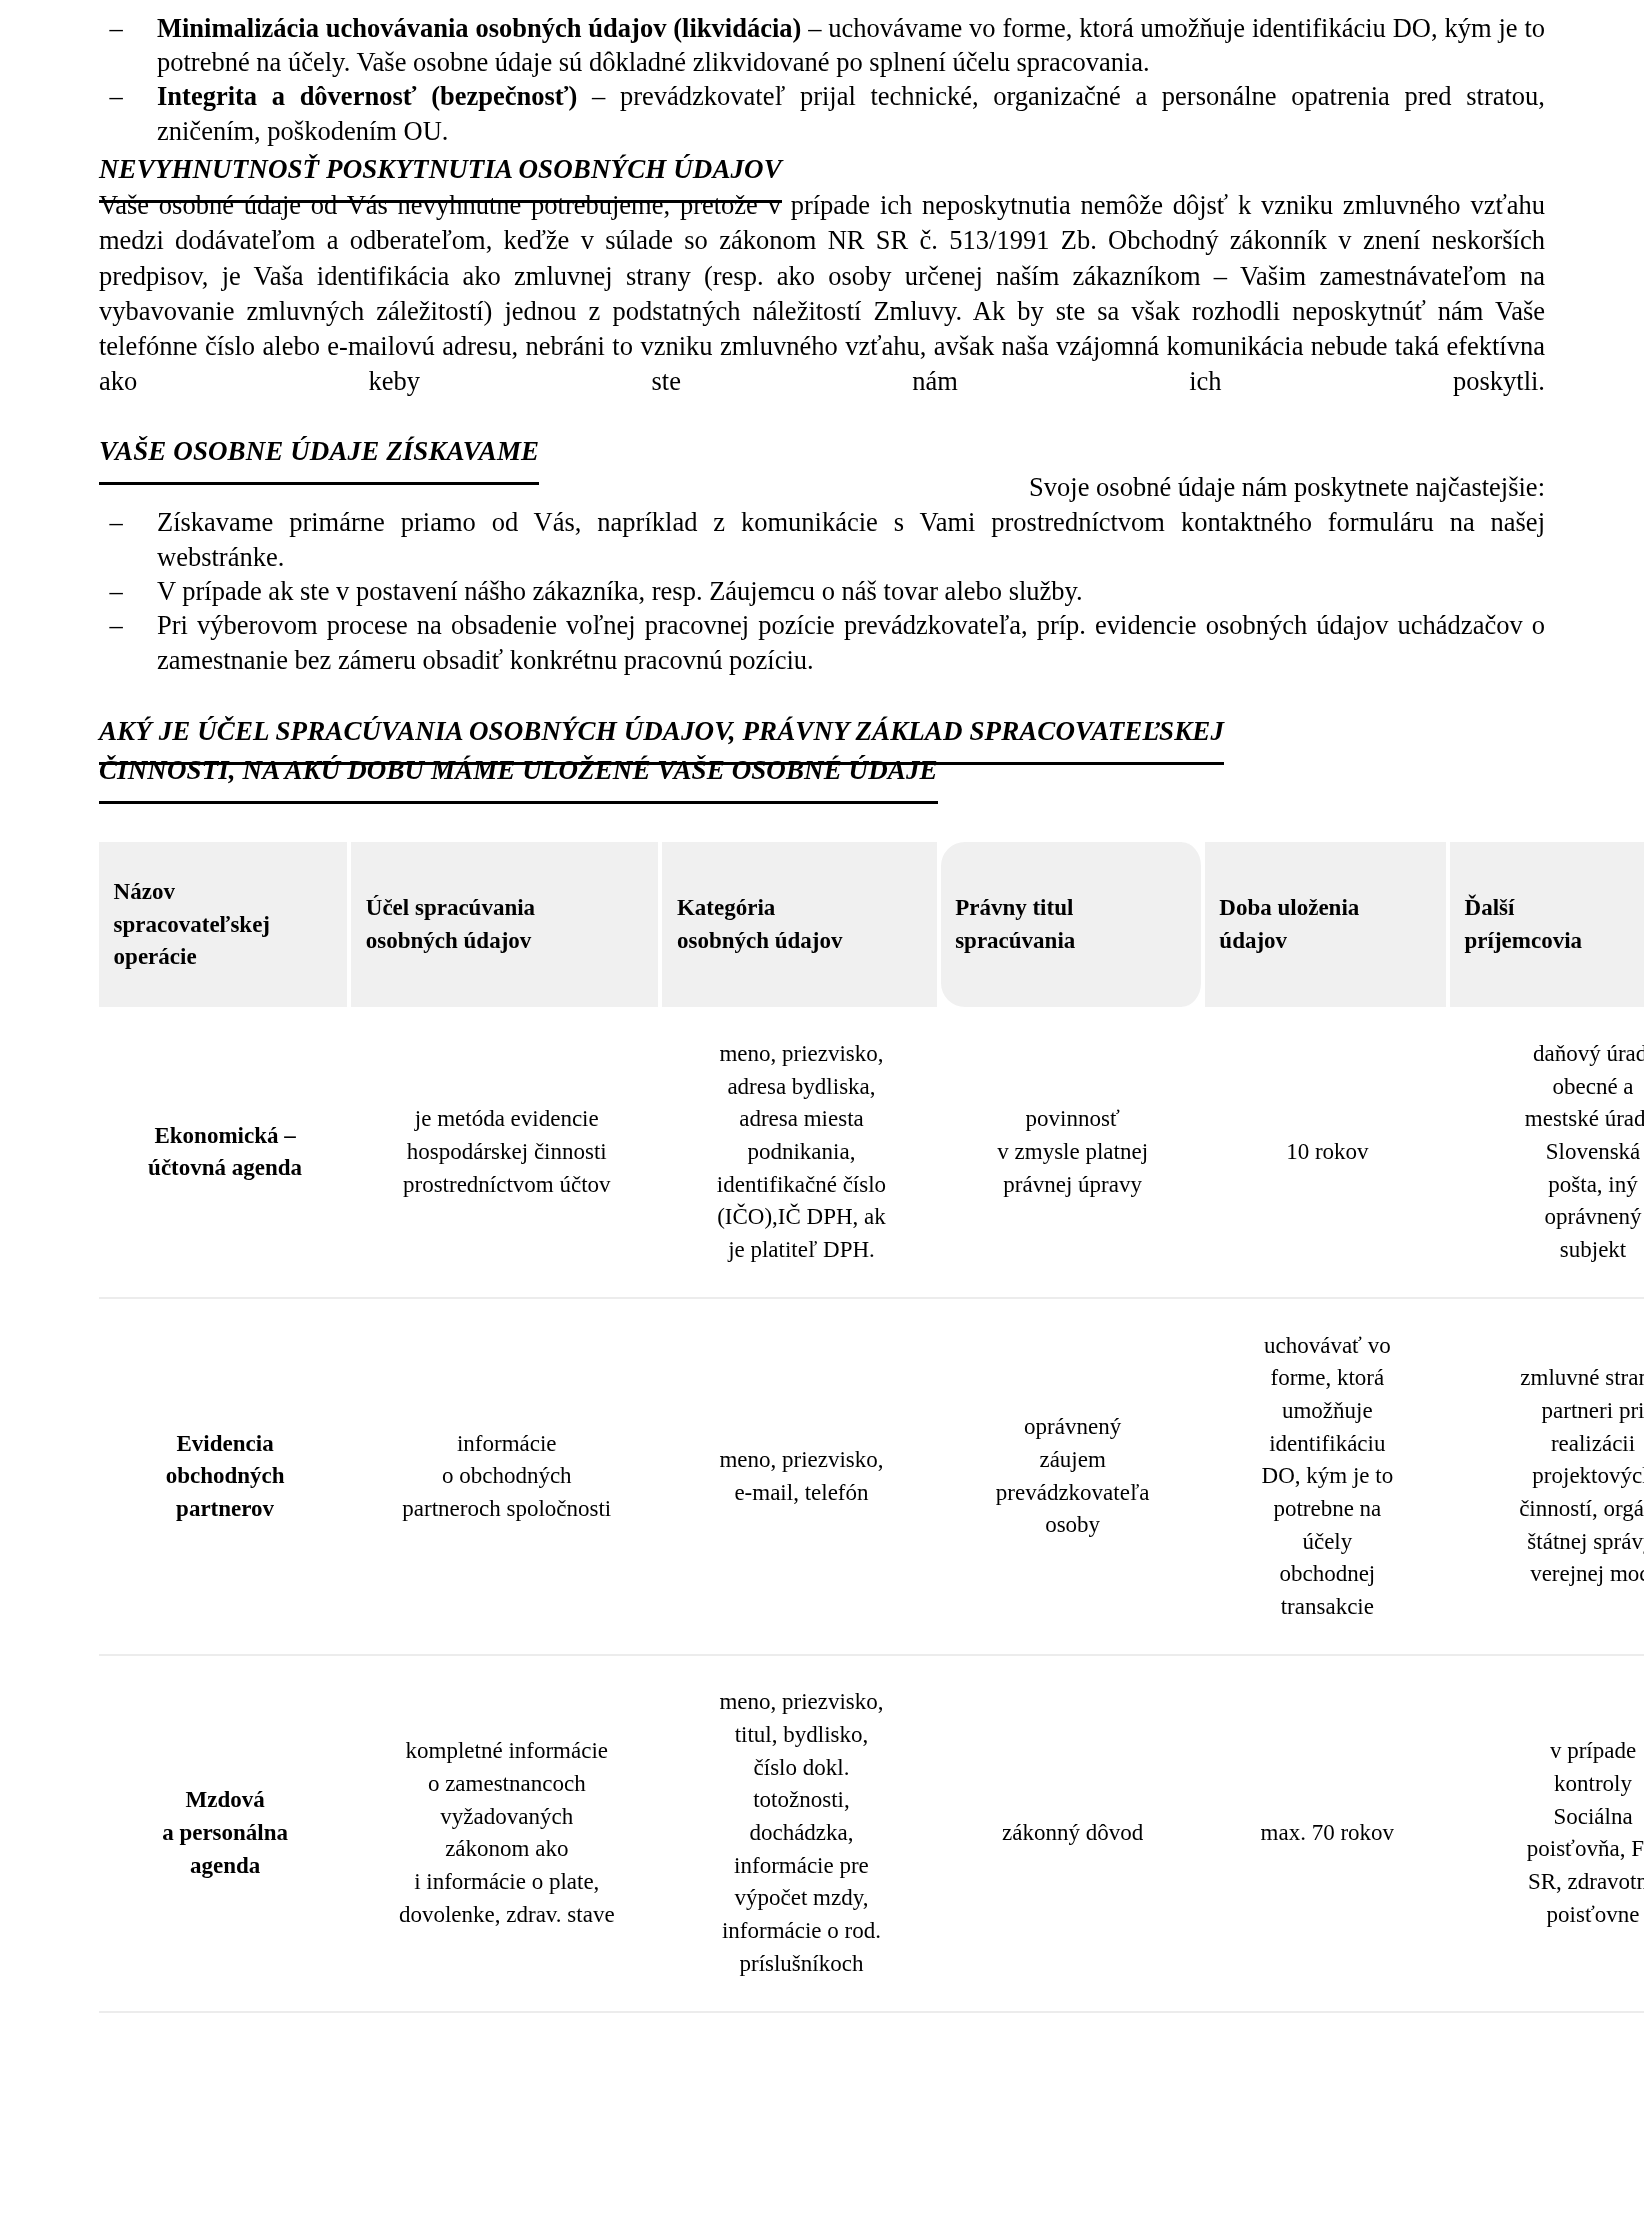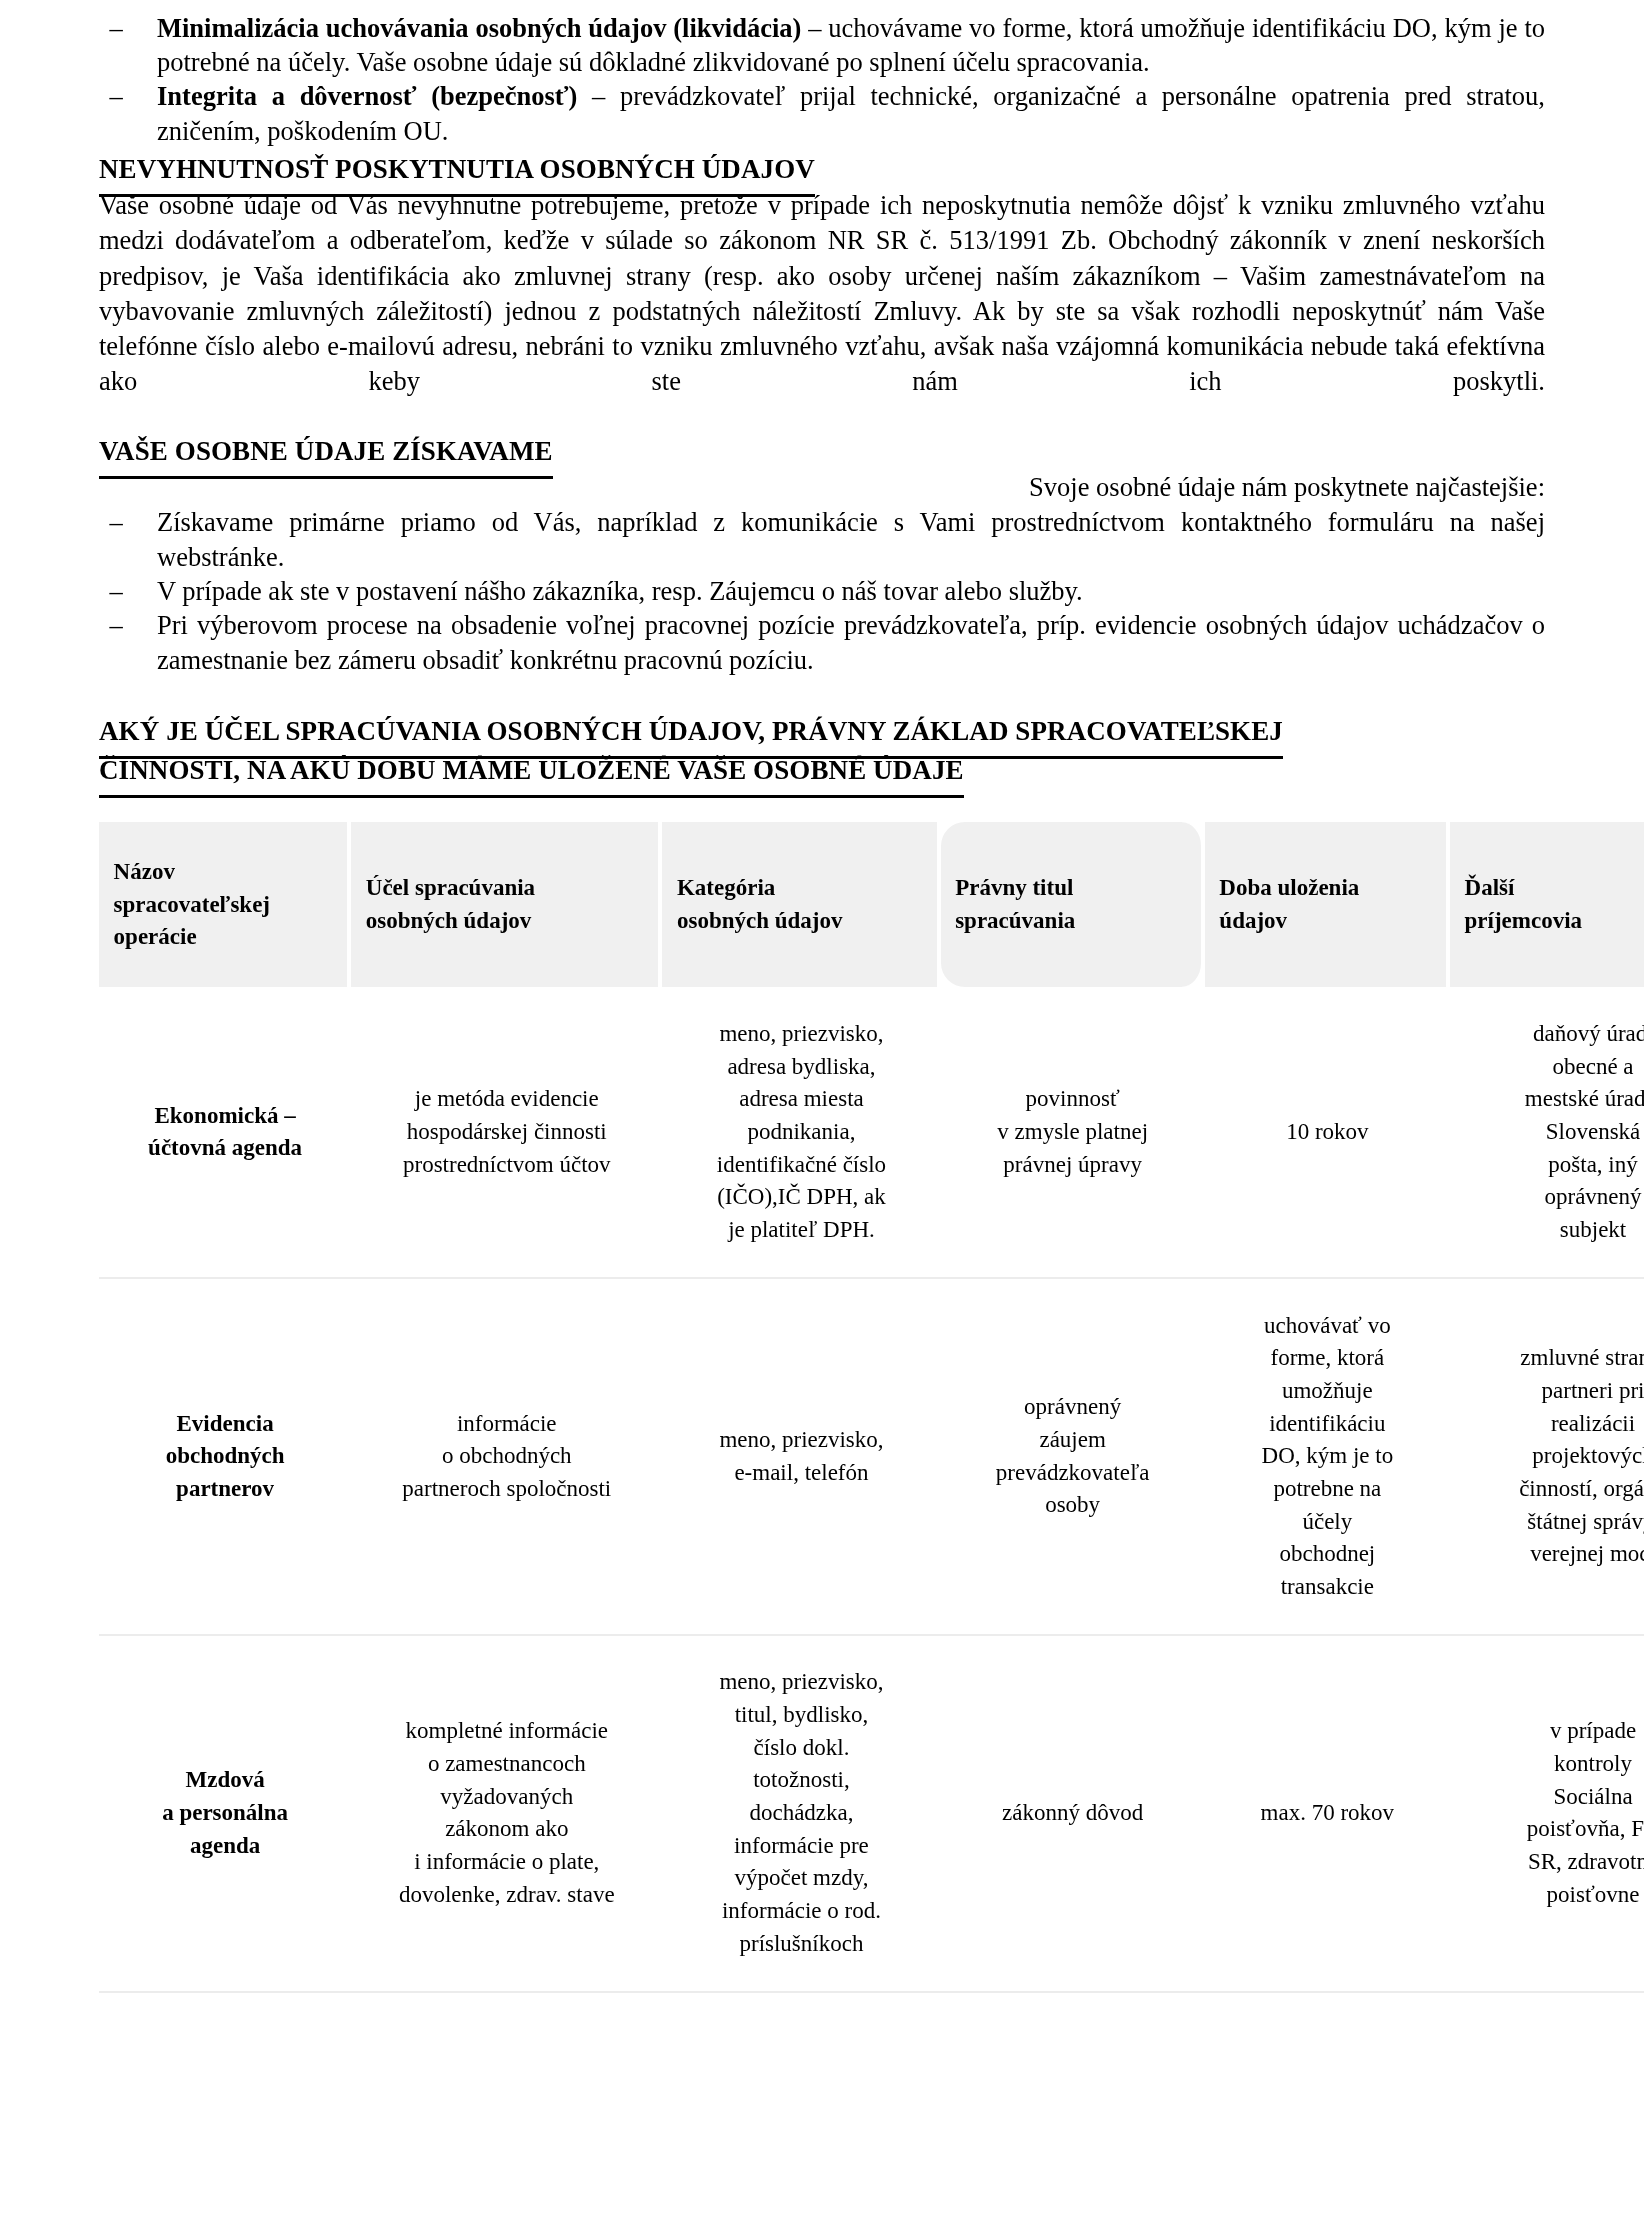"NEVYHNUTNOSŤ POSKYTNUTIA OSOBNÝCH ÚDAJOV" .heading .u { font-style: none -> italic; padding-bottom: 10px -> 16px }
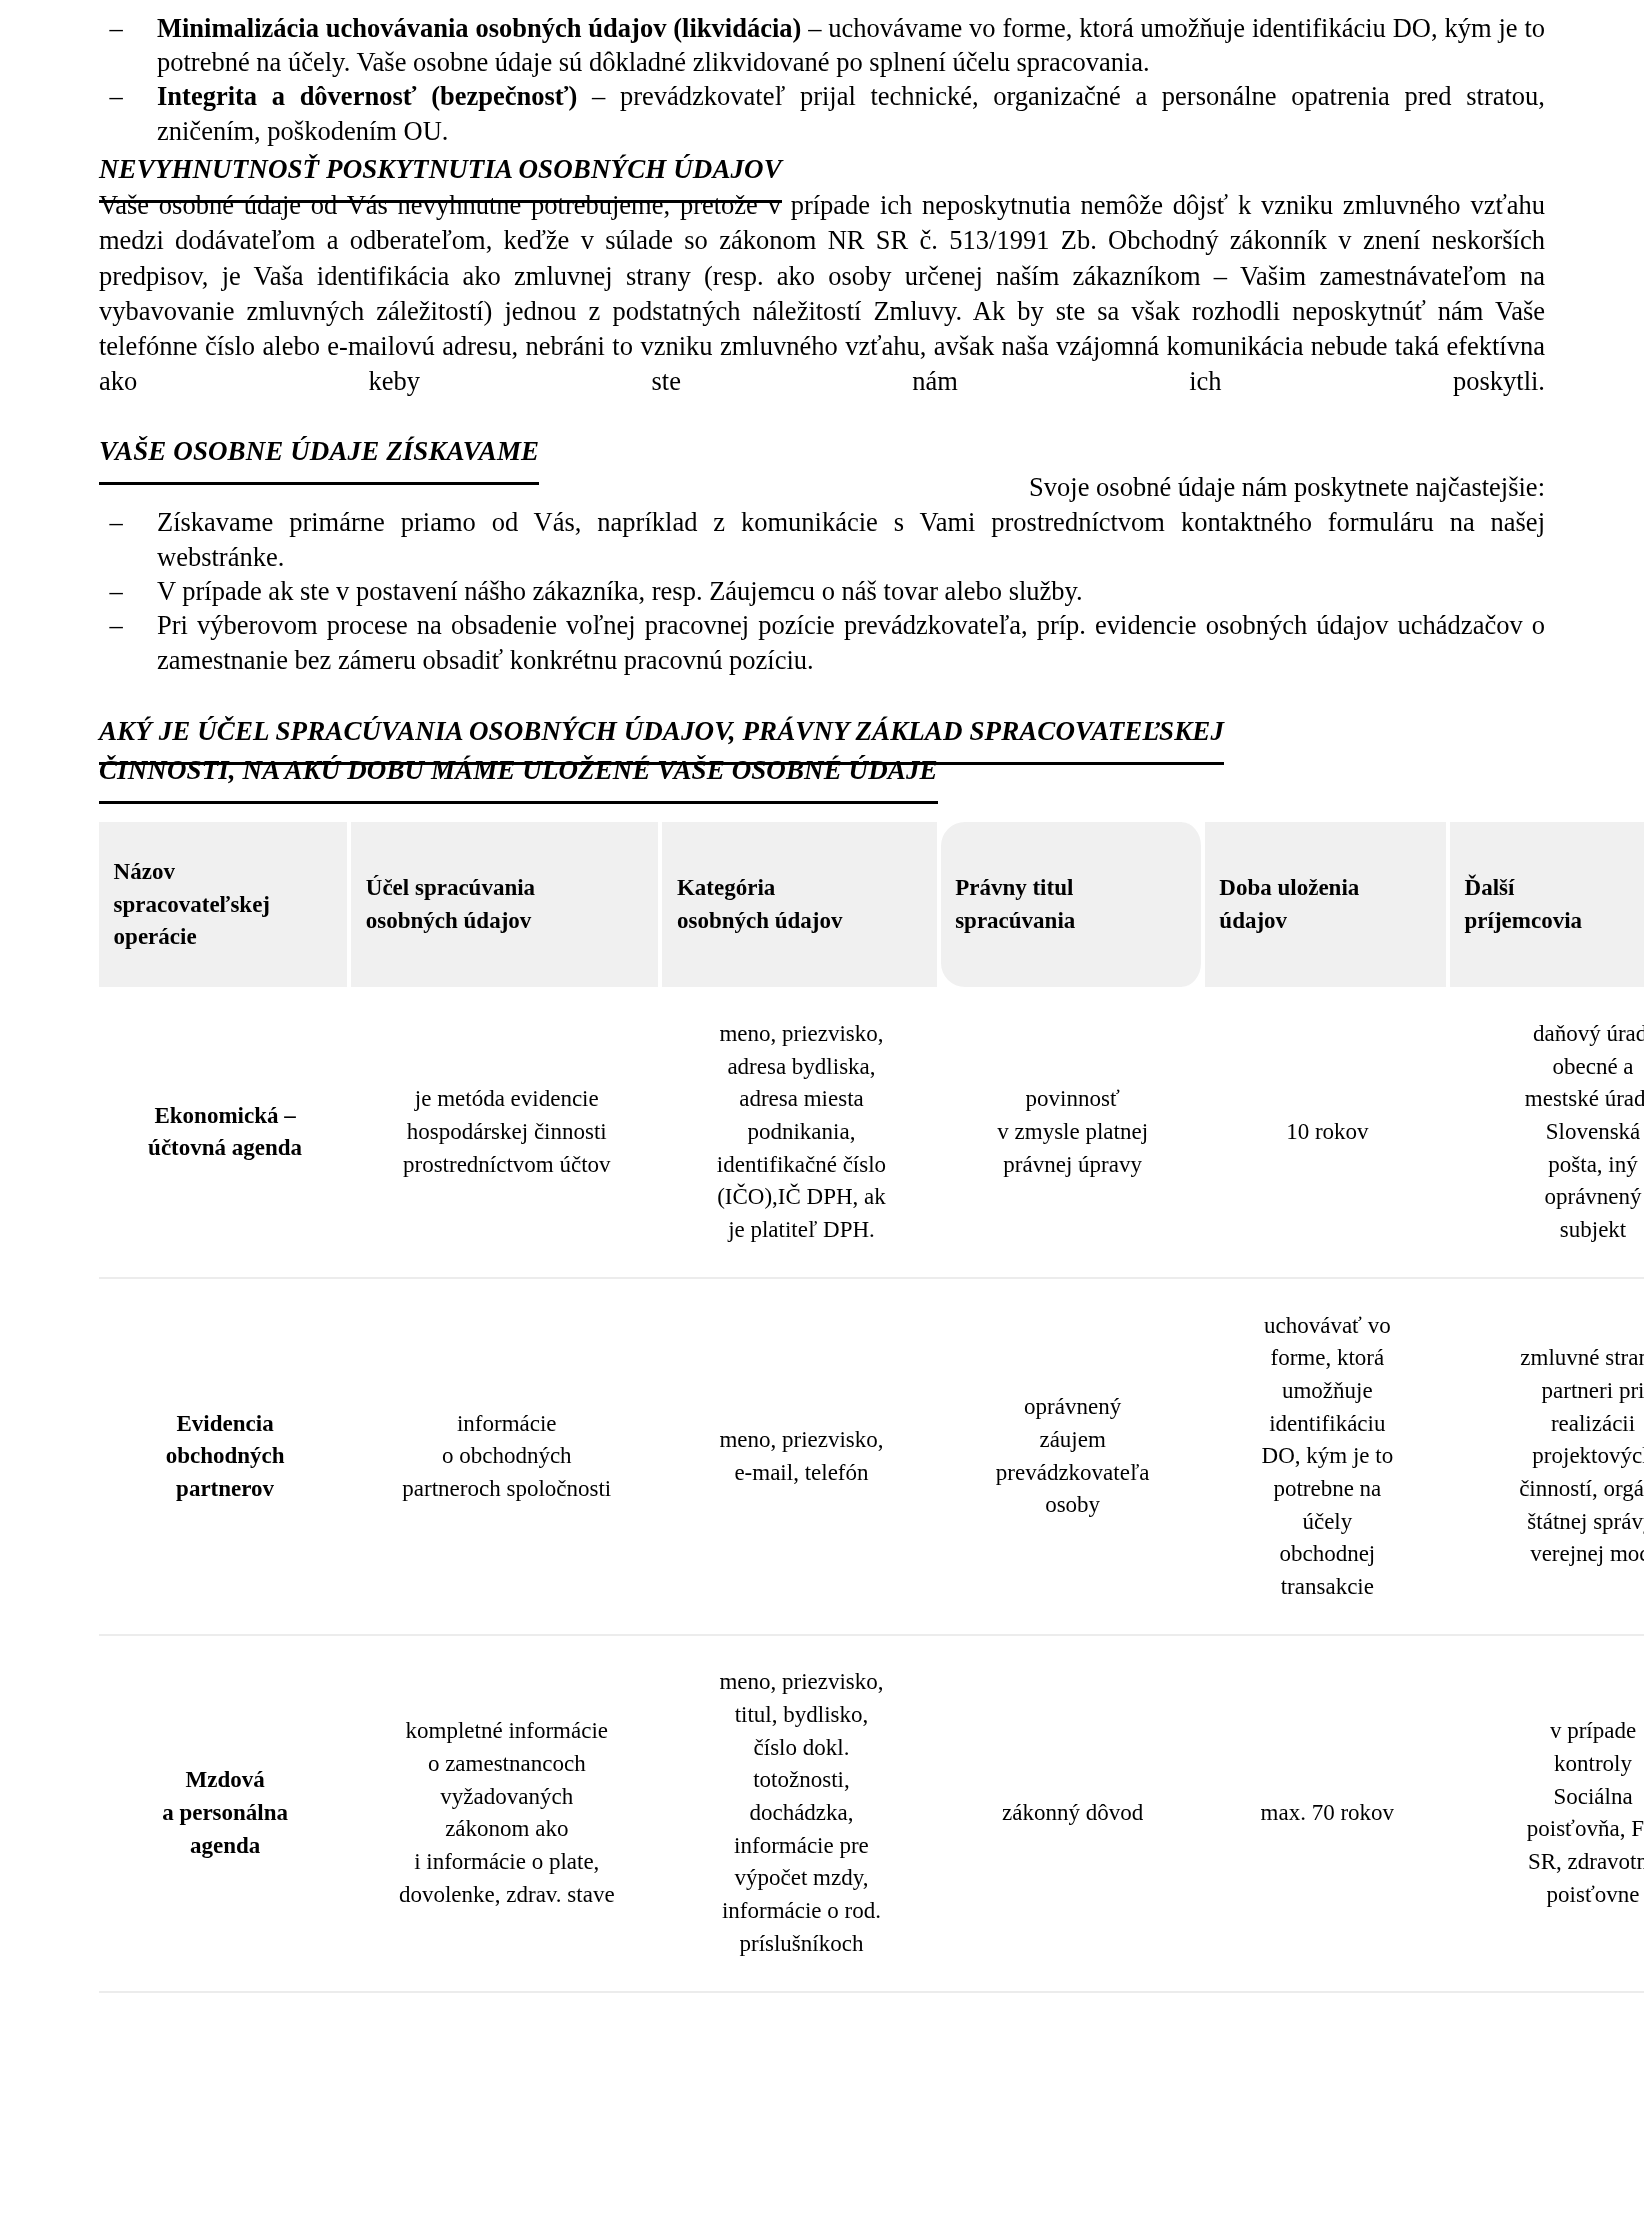"Názov" .tbl-wrap { margin-top: none -> 20px }
